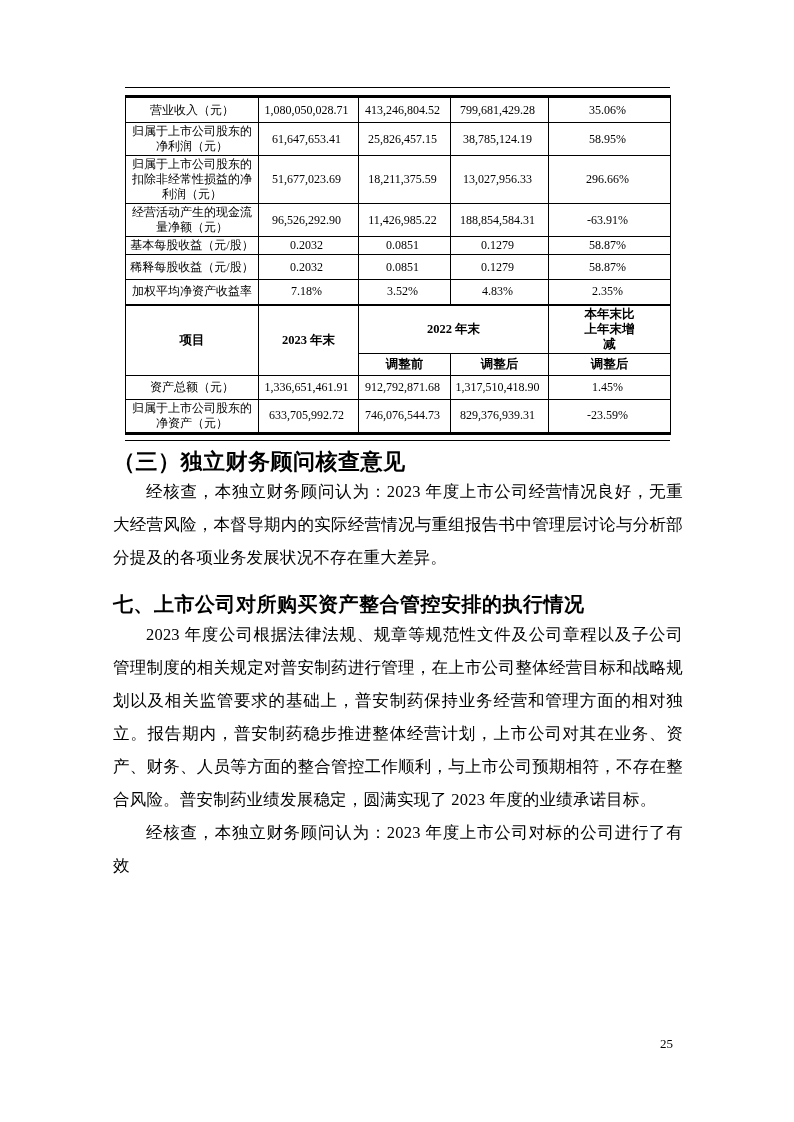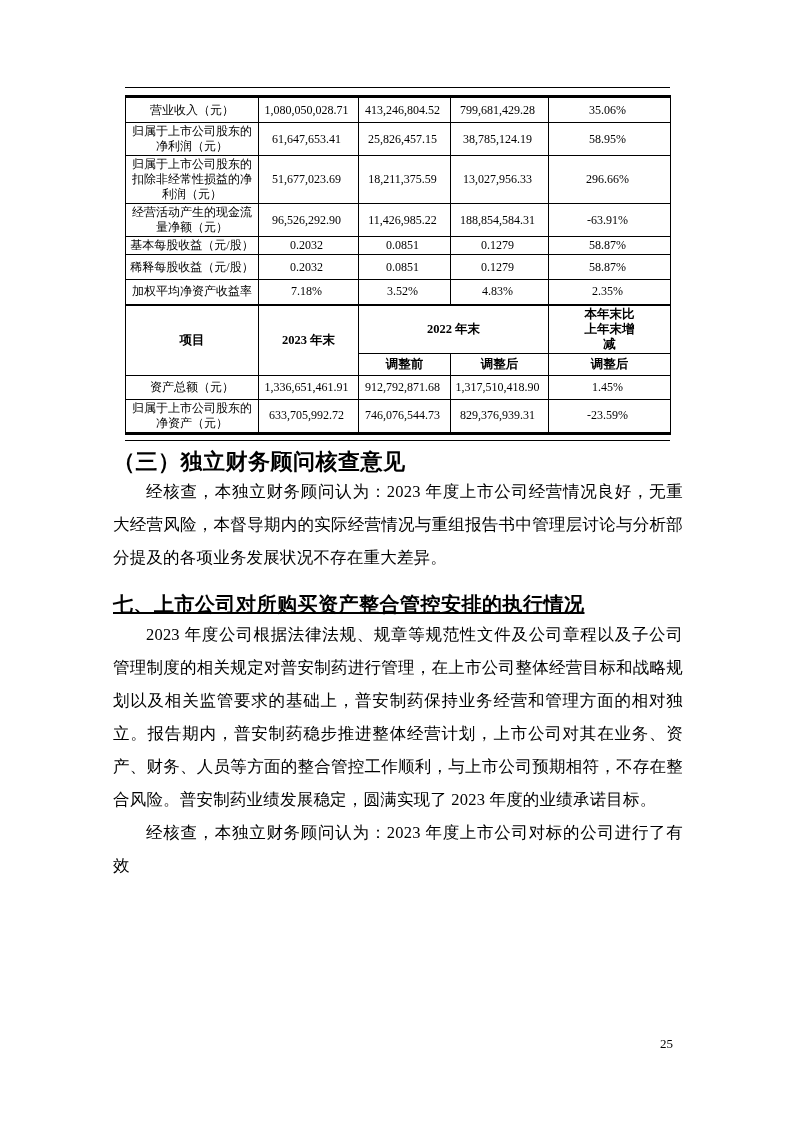"七、上市公司对所购买资产整合管控安排的执行情况" h2.main-heading { text-decoration: underline -> none }
